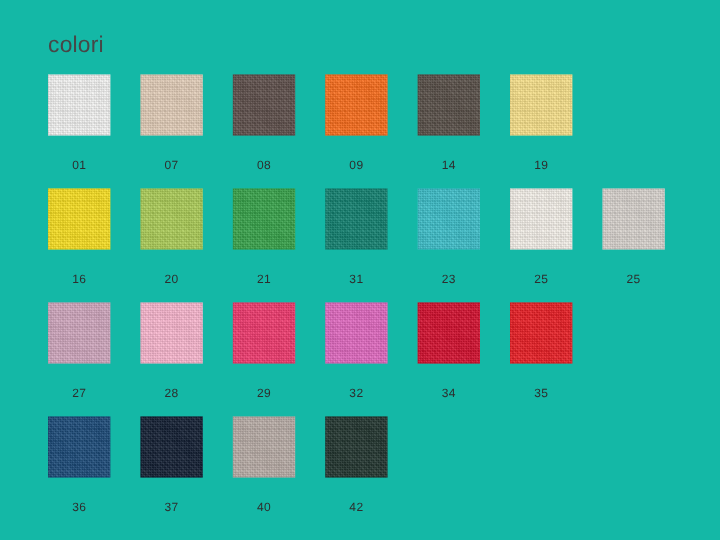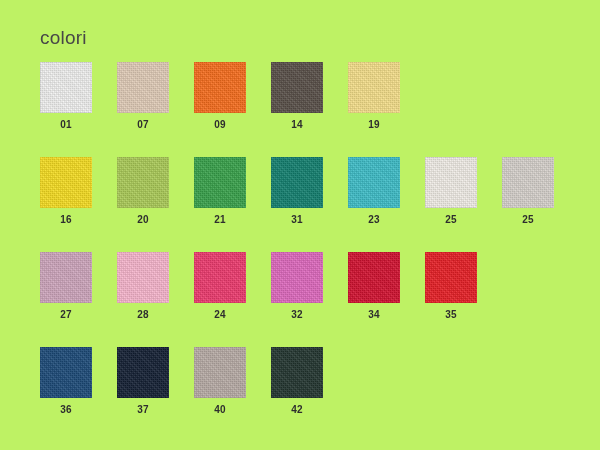"colori" #palette-page { background: #bef264 -> #14b8a6 }
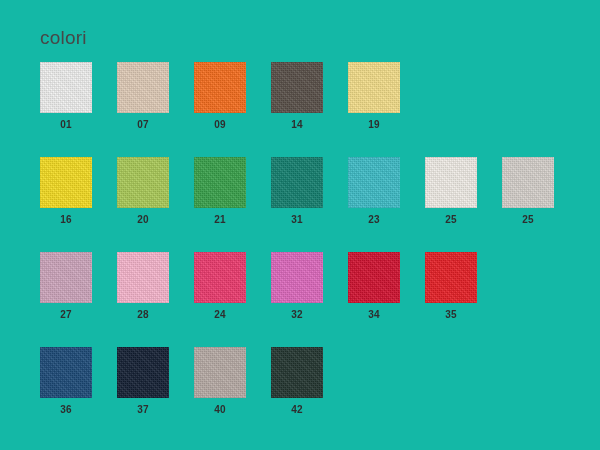"01" .swatch-label { font-weight: 700 -> 400; margin-top: 7px -> 21px }
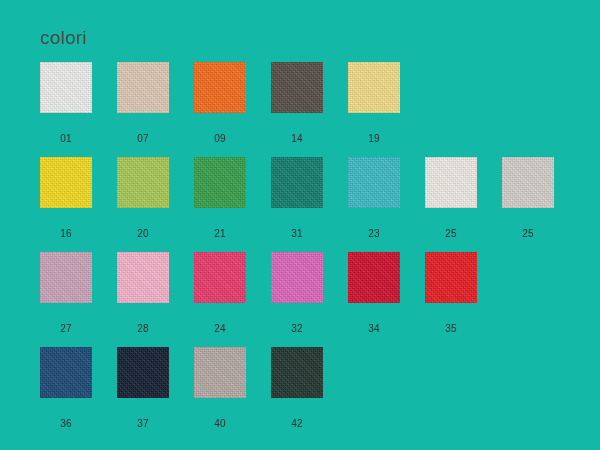"08" div.swatch-cell { html: none -> <div> <div></div> <div>08</div> </div> }
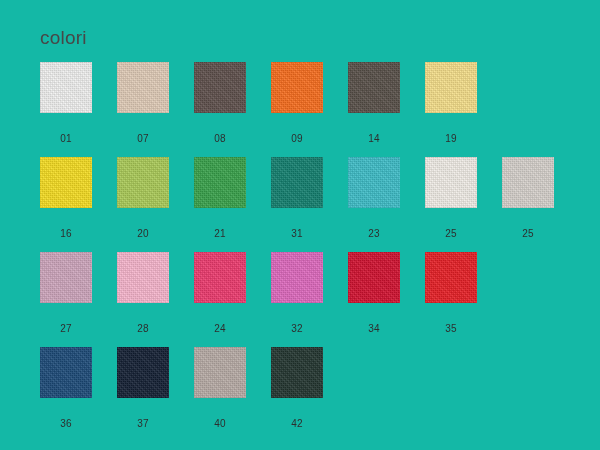"24" div.swatch-label { text: 24 -> 29 }
